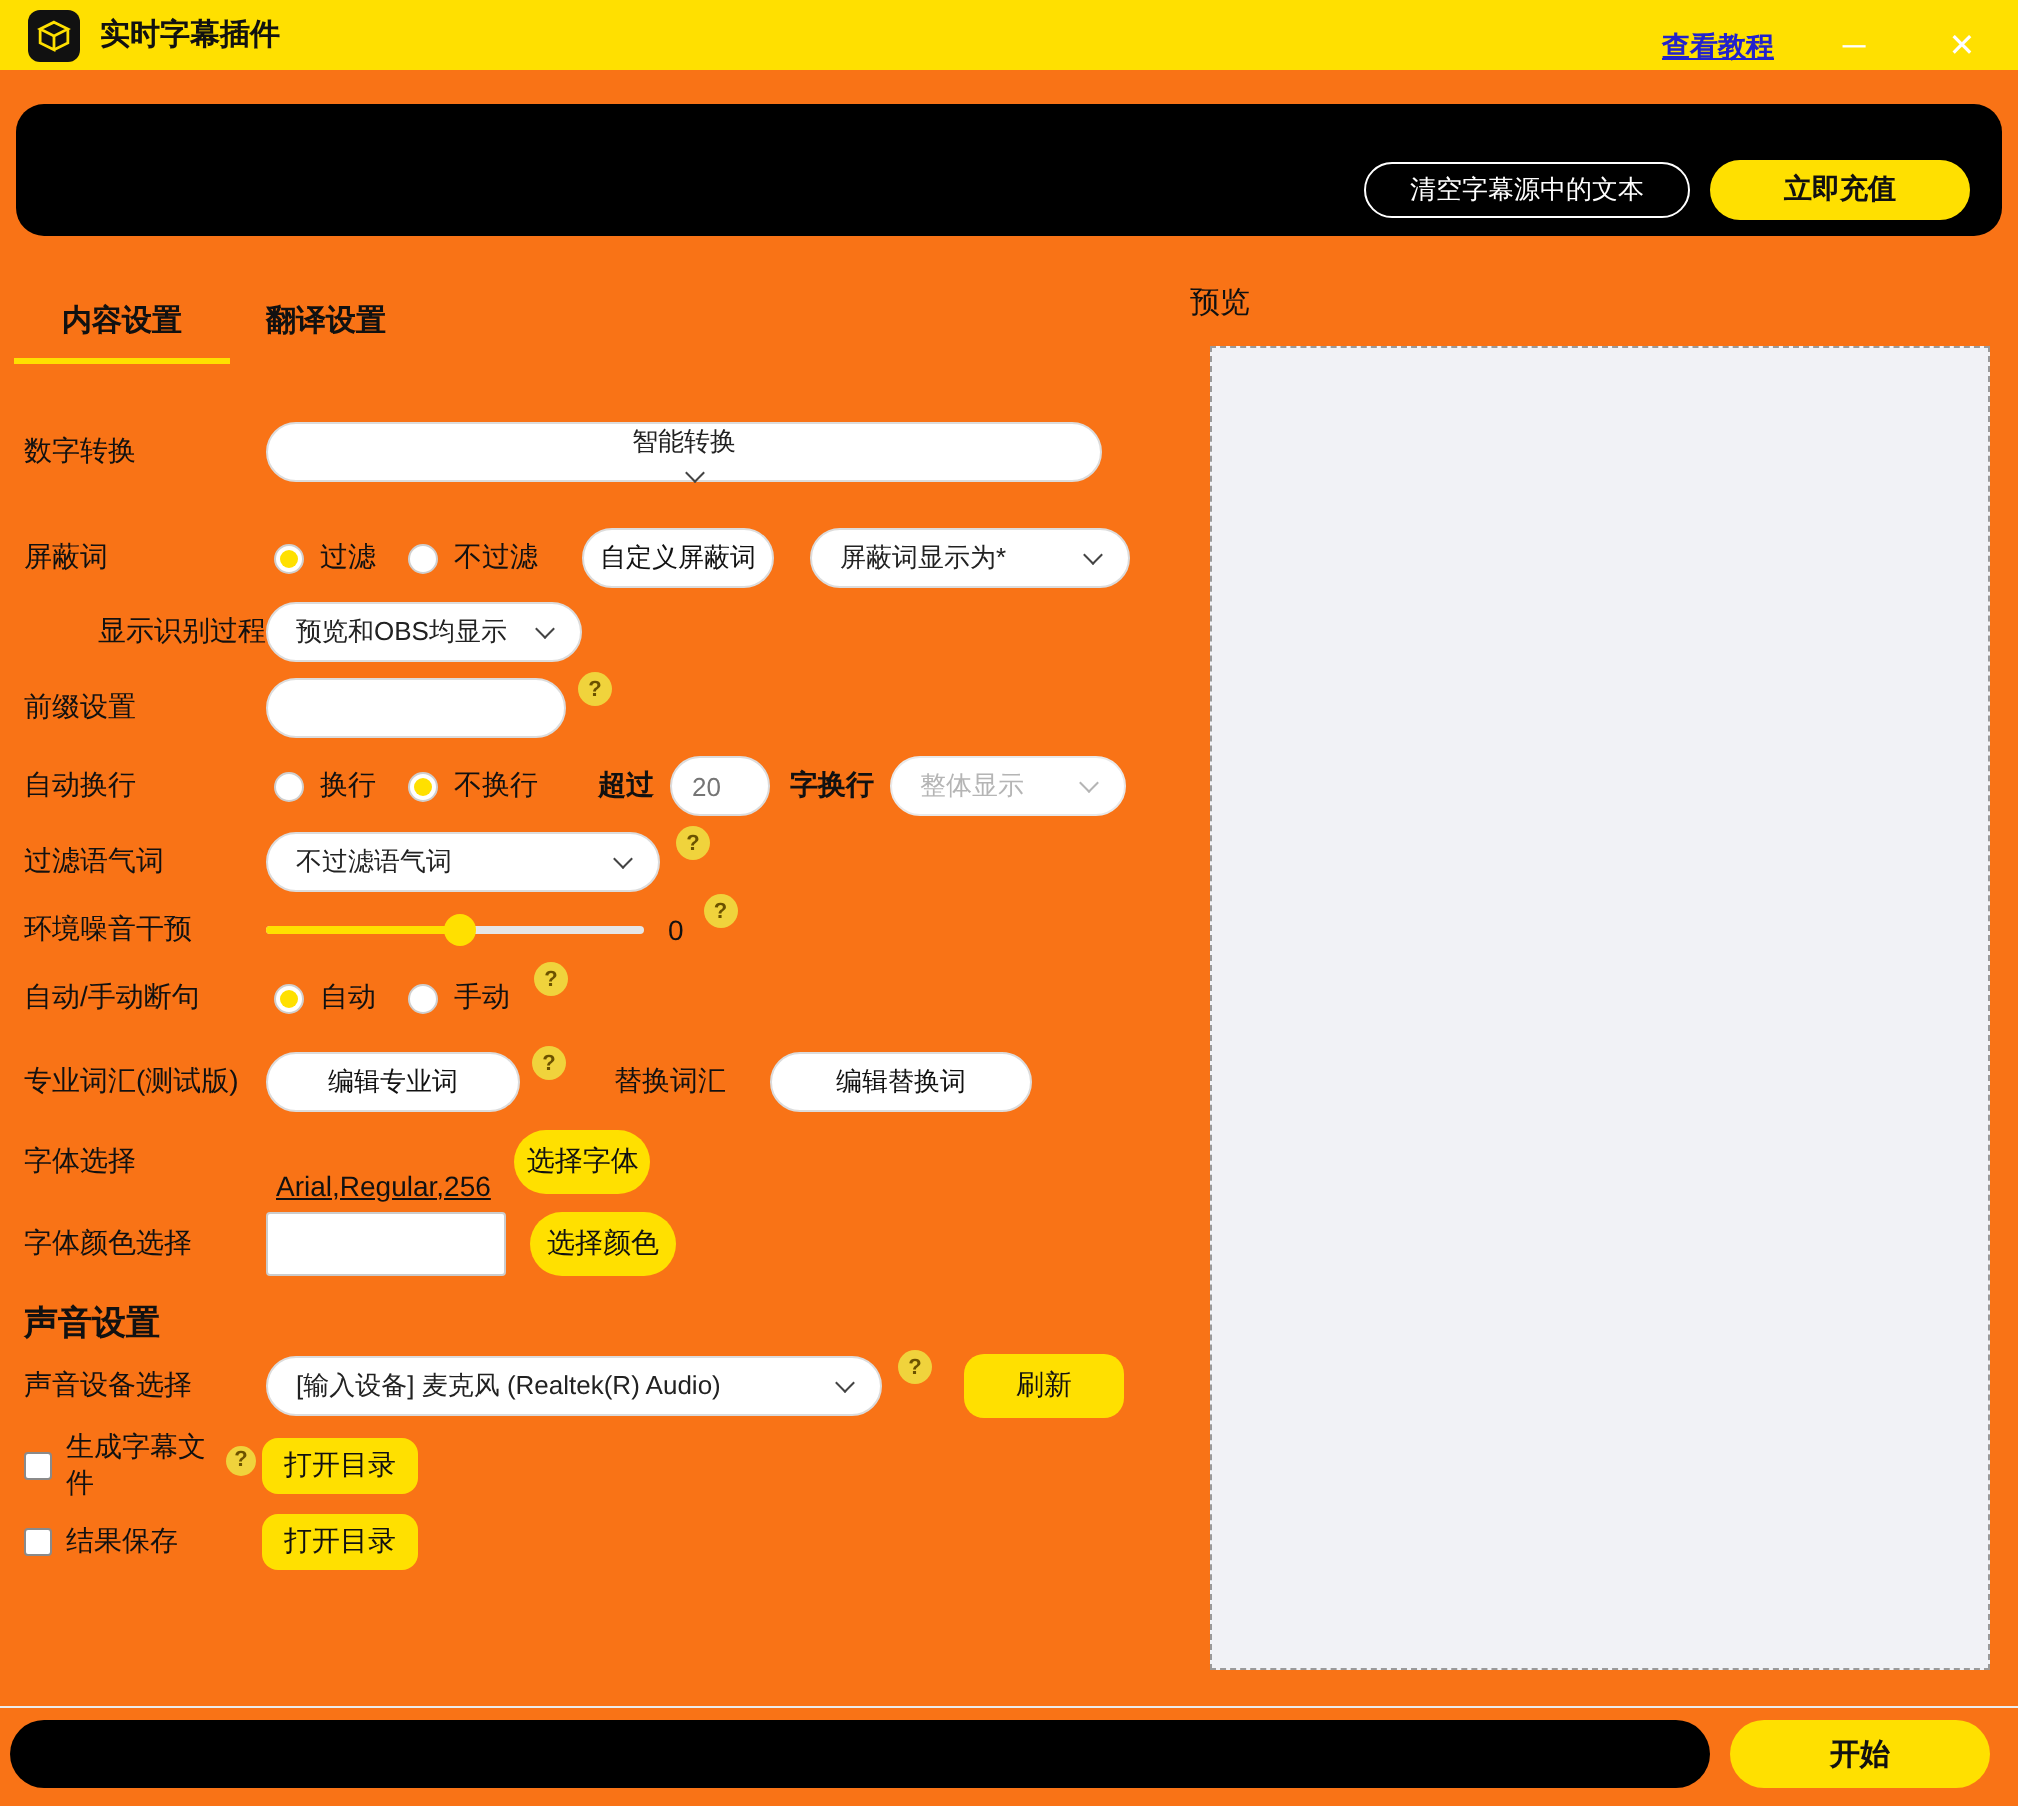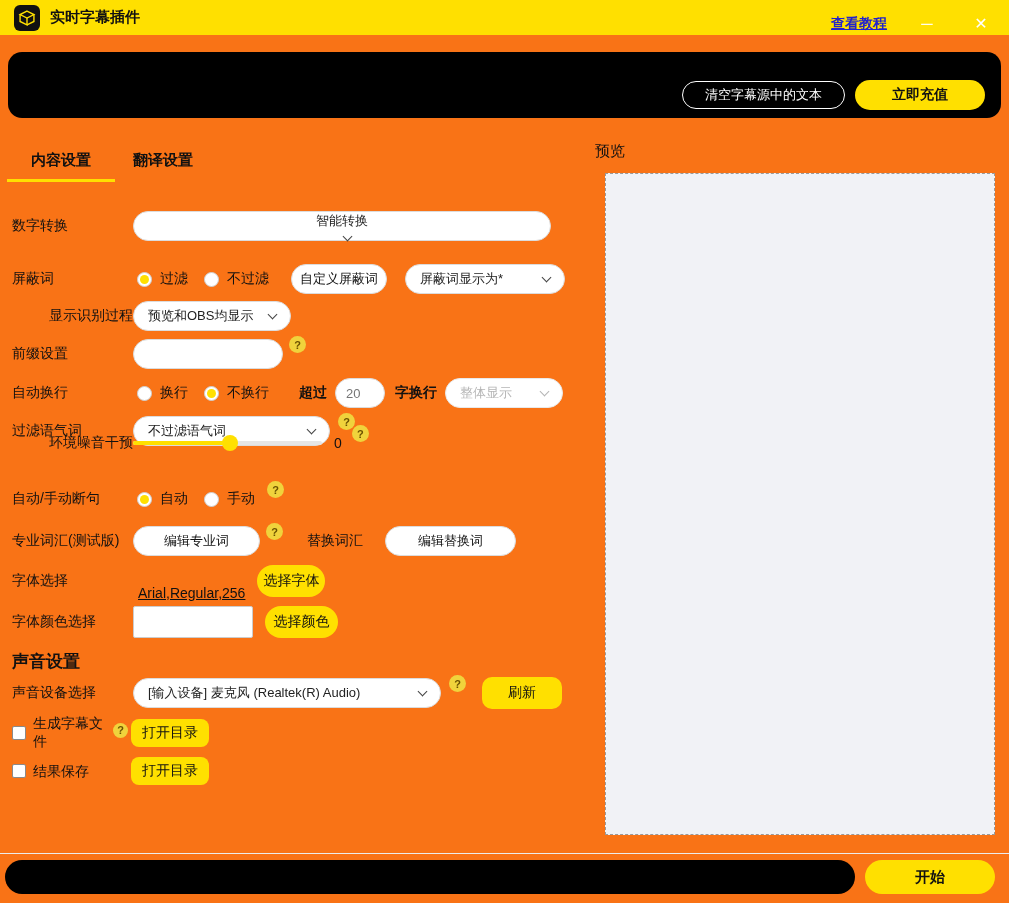"环境噪音干预" div.row { text-align: right -> none; top: 427px -> 449px }
